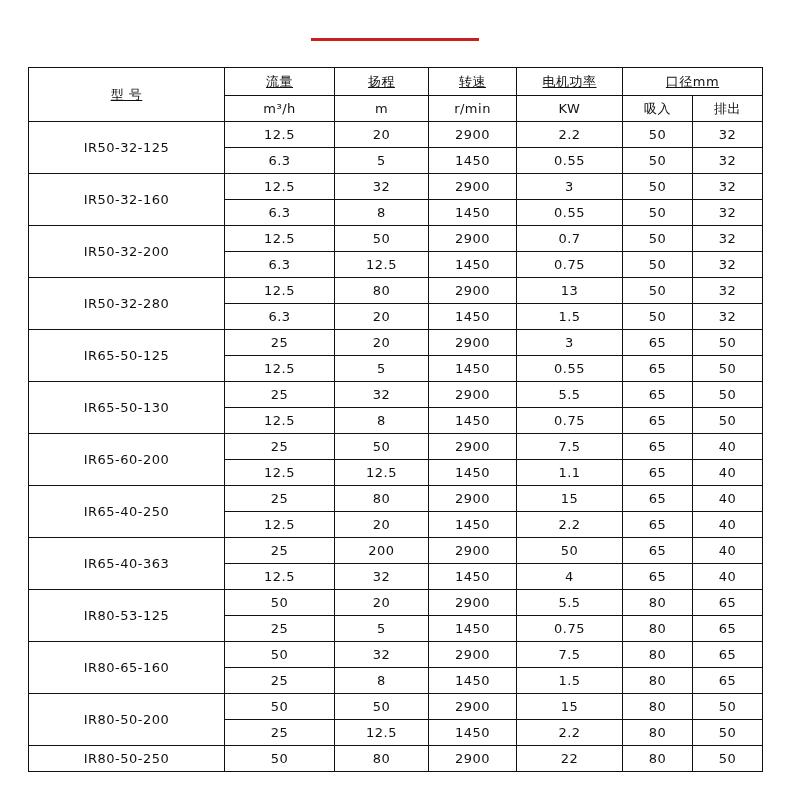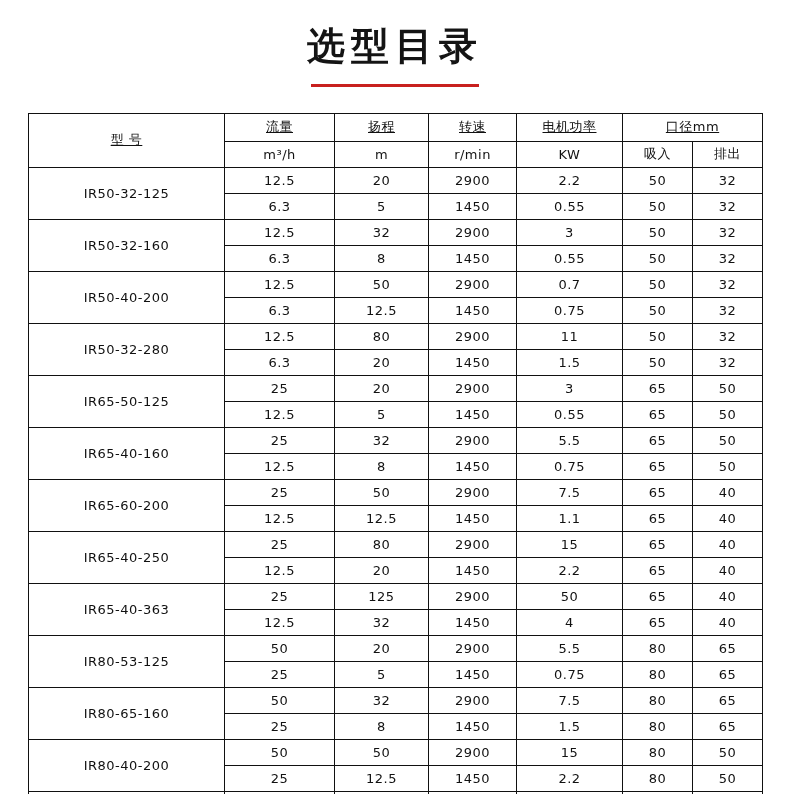"选型目录" div.title { html: <div>选型目录</div> -> none }
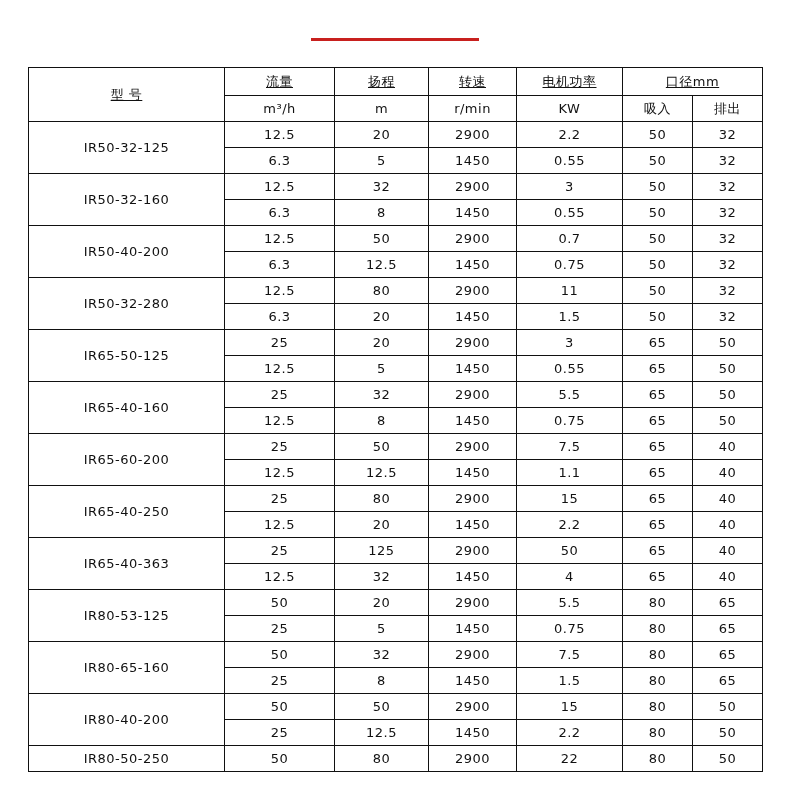"IR50-40-200" td.model-cell { text: IR50-40-200 -> IR50-32-200 }
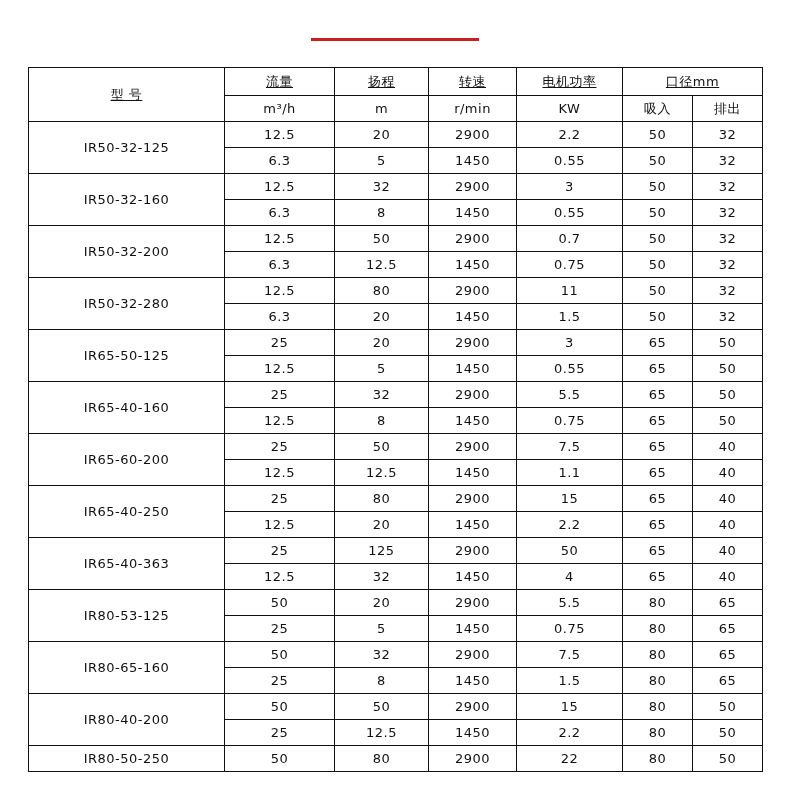"11" td { text: 11 -> 13 }
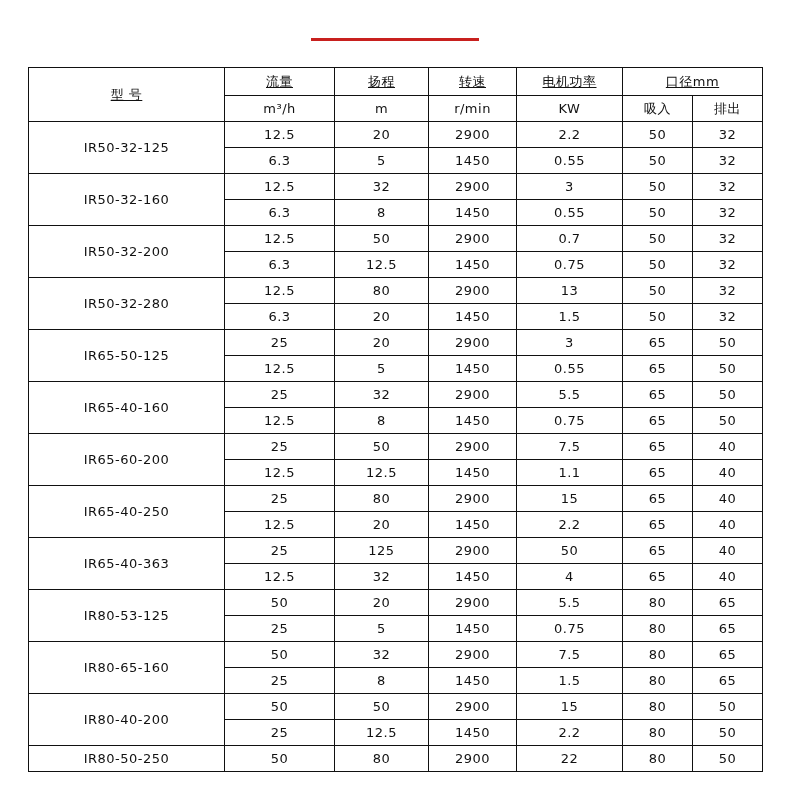"IR65-40-160" td.model-cell { text: IR65-40-160 -> IR65-50-130 }
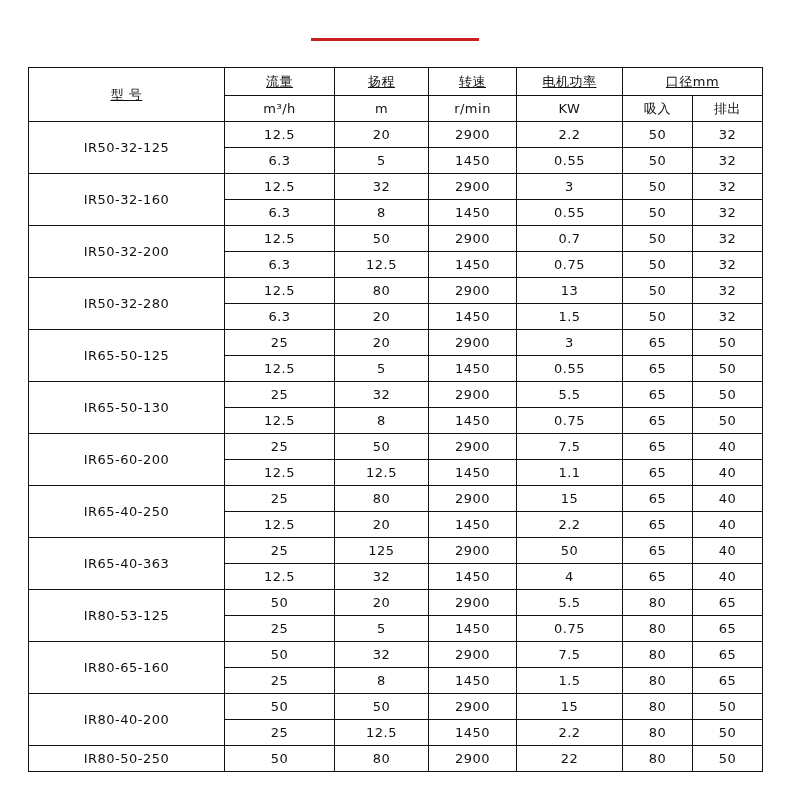"125" td { text: 125 -> 200 }
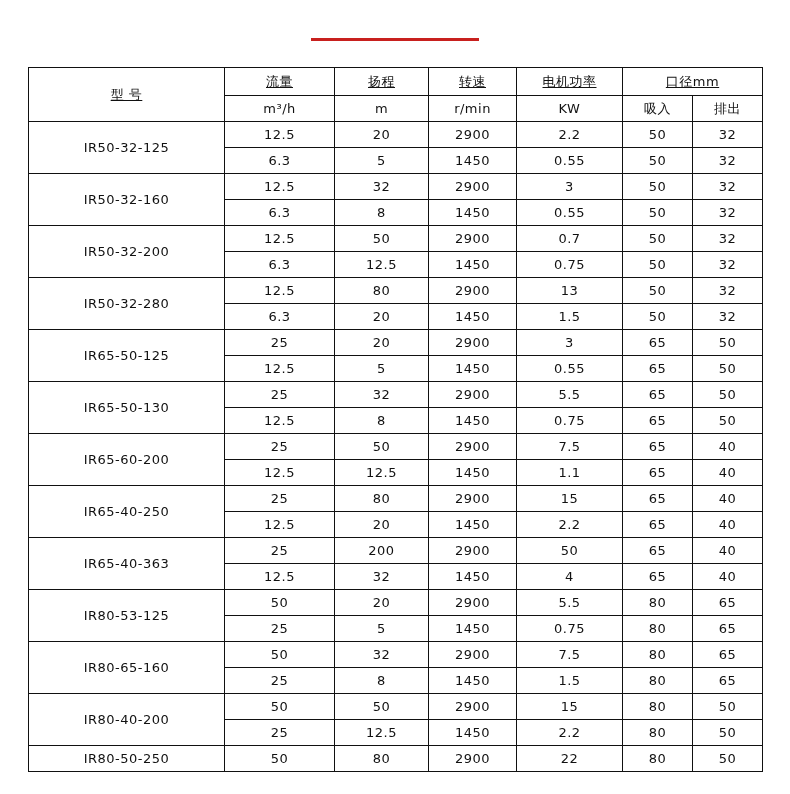"IR80-40-200" td.model-cell { text: IR80-40-200 -> IR80-50-200 }
